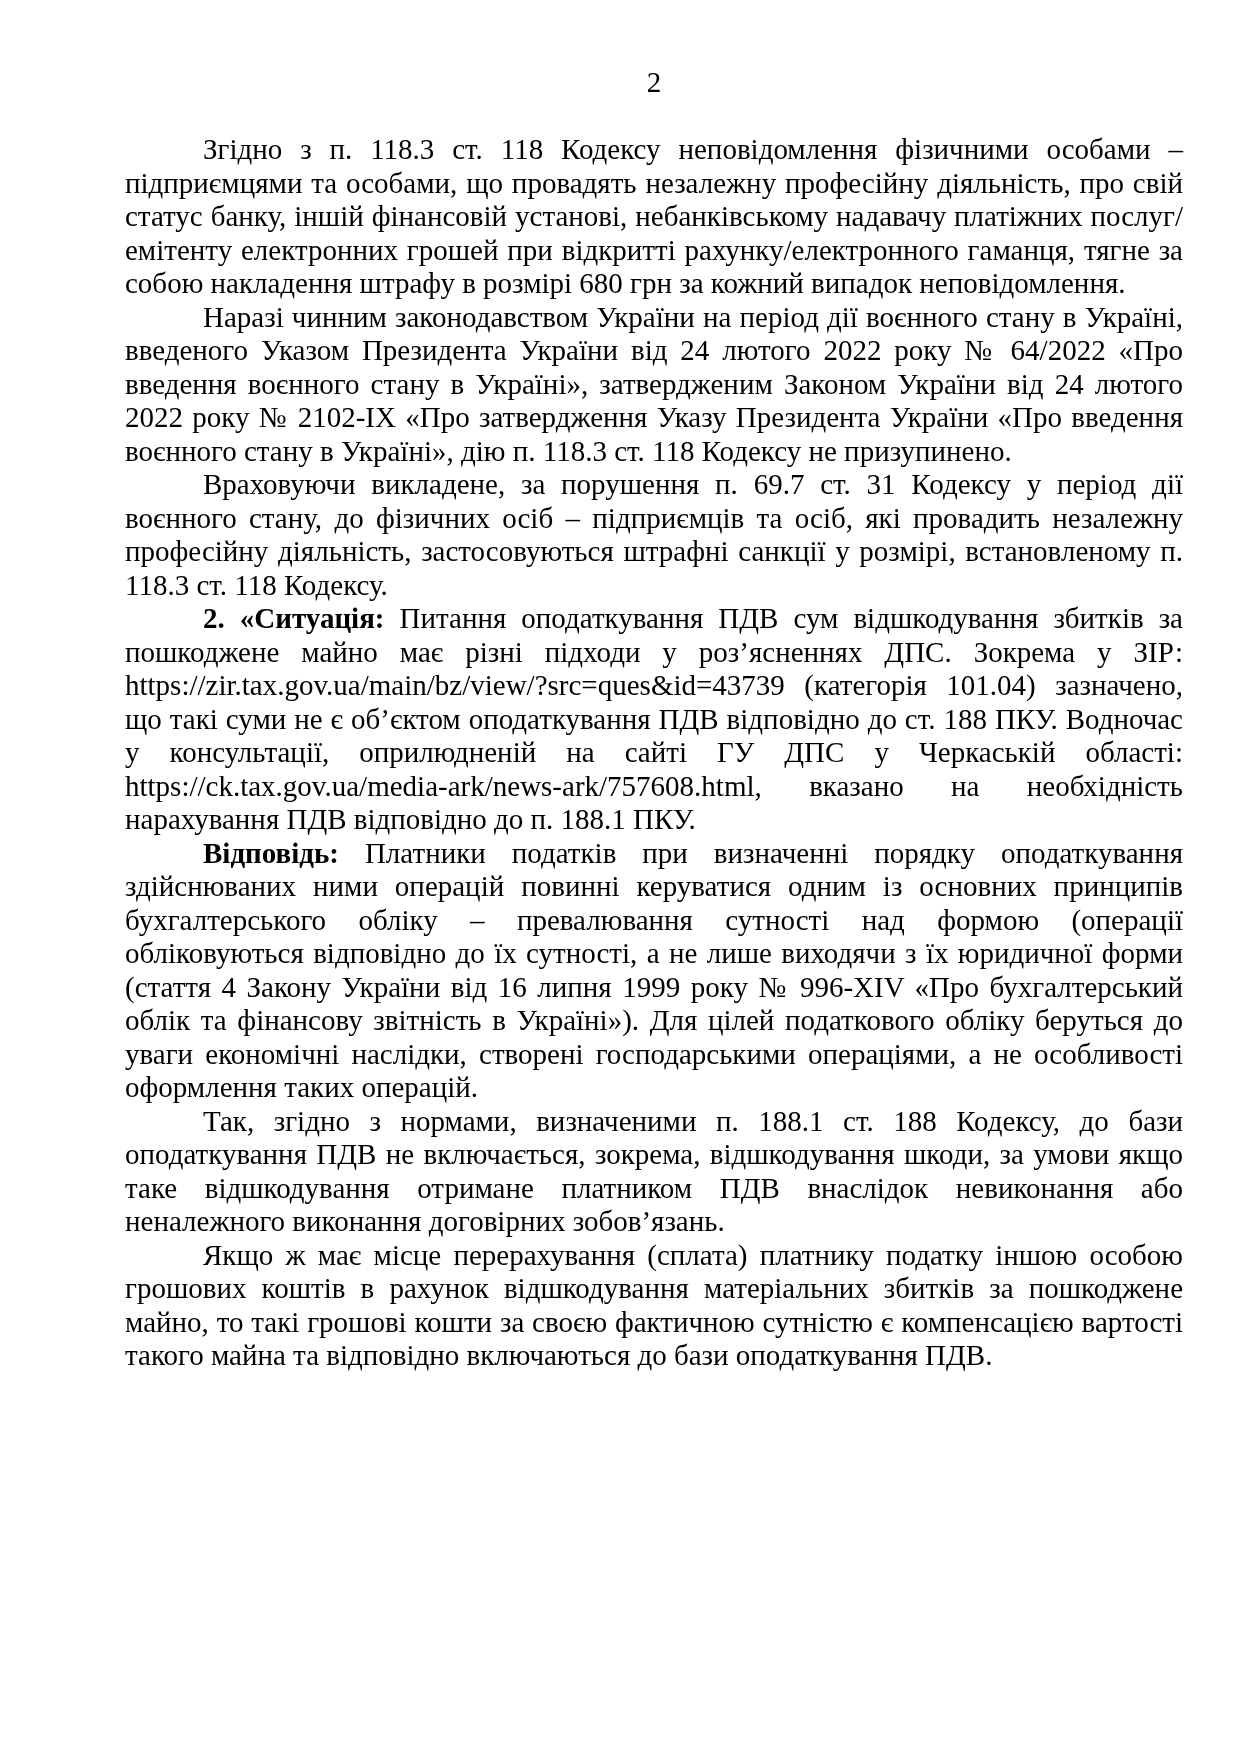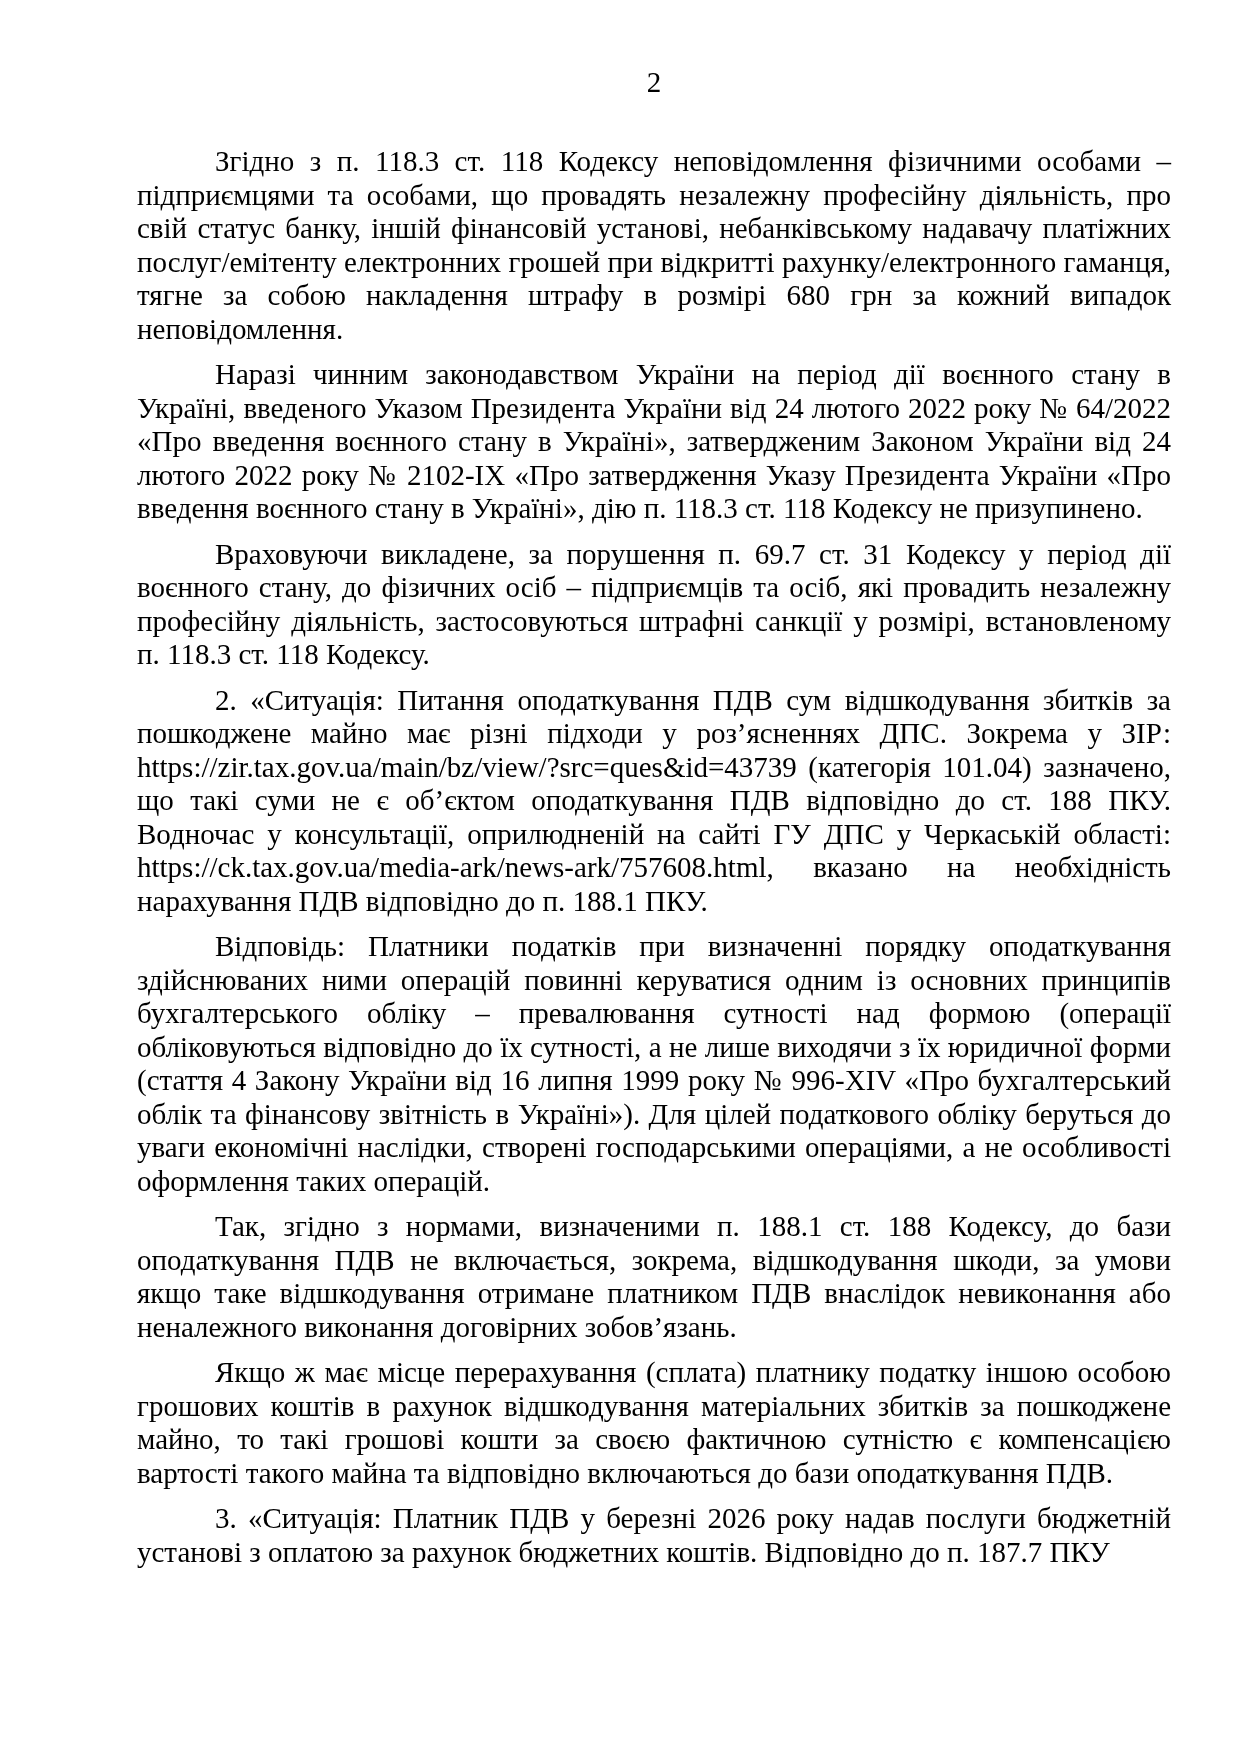"Згідно з п. 118.3 ст." .body-text p { margin: 12px -> 0 }
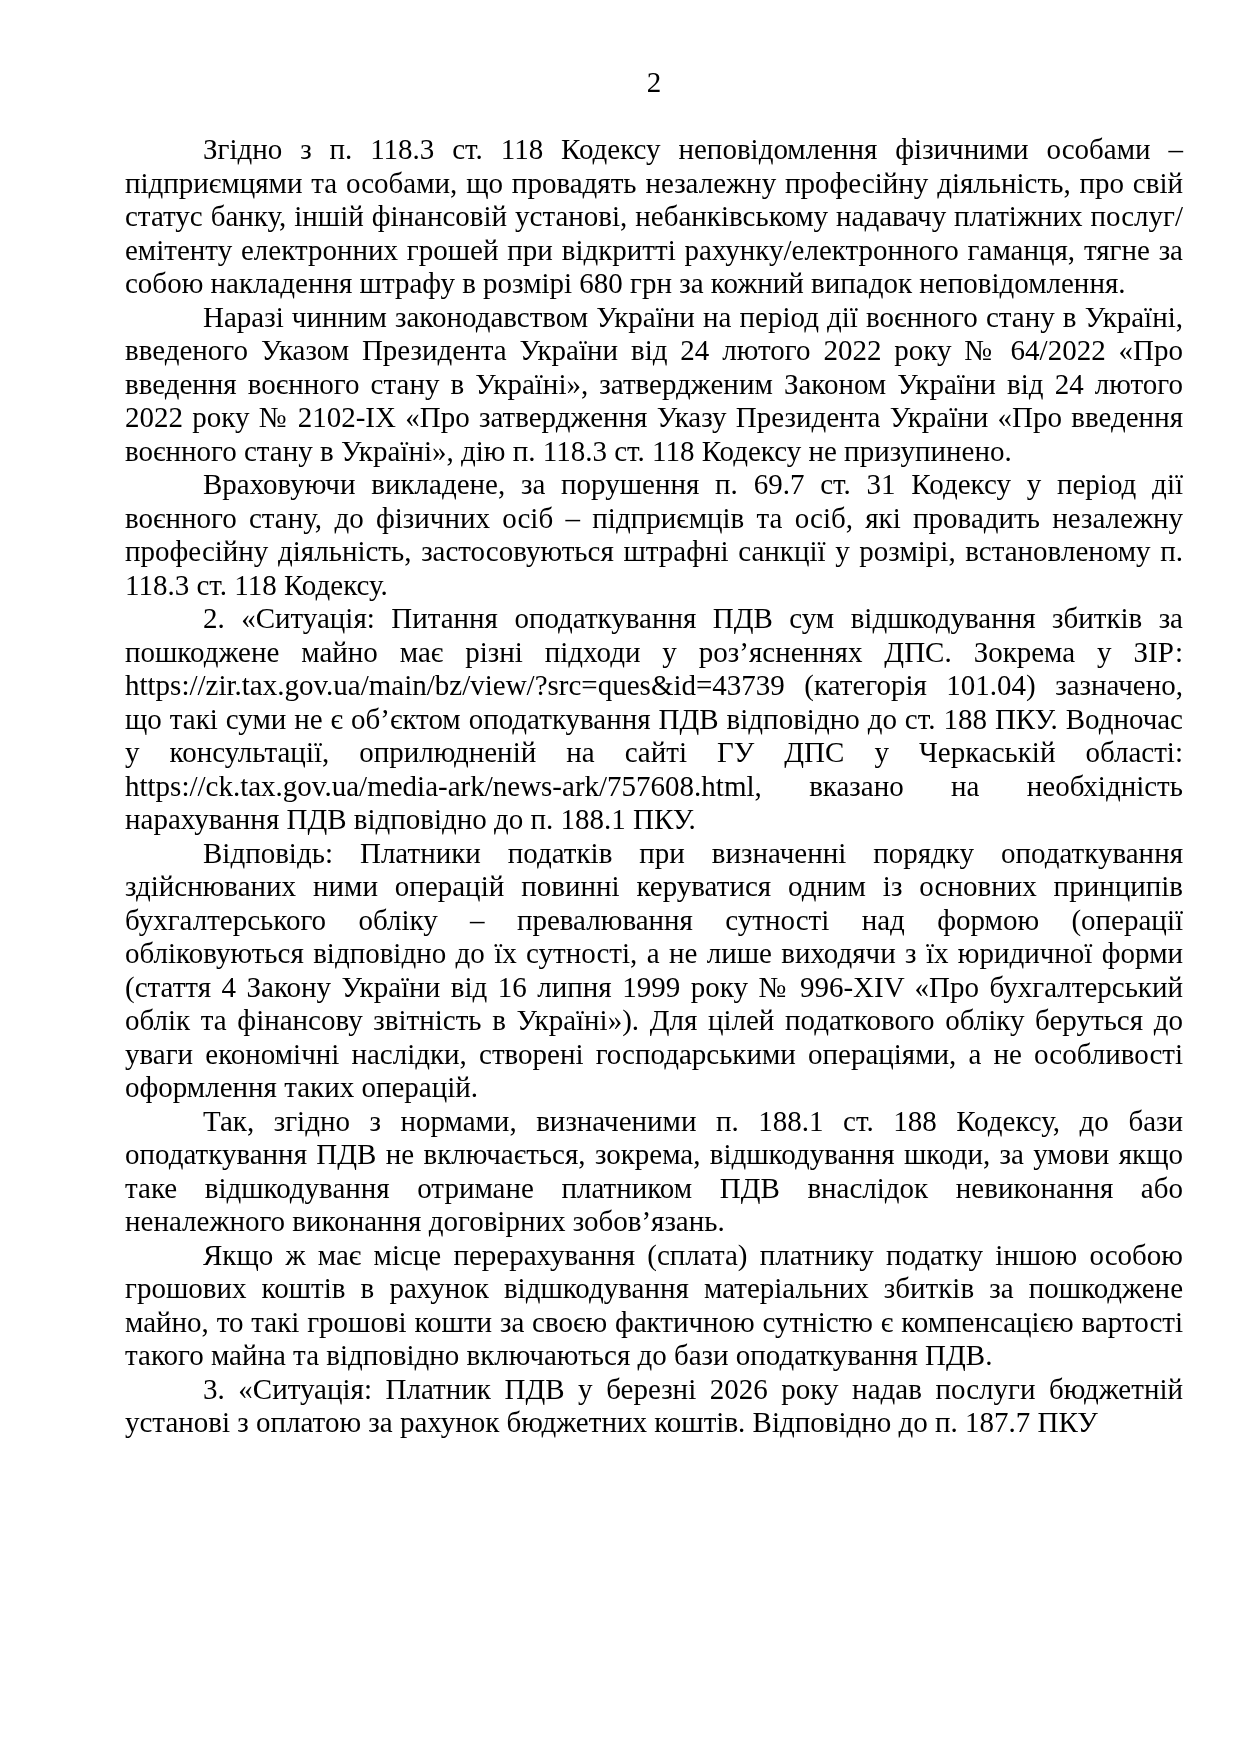"2. «Ситуація:" .lead { font-weight: normal -> bold }
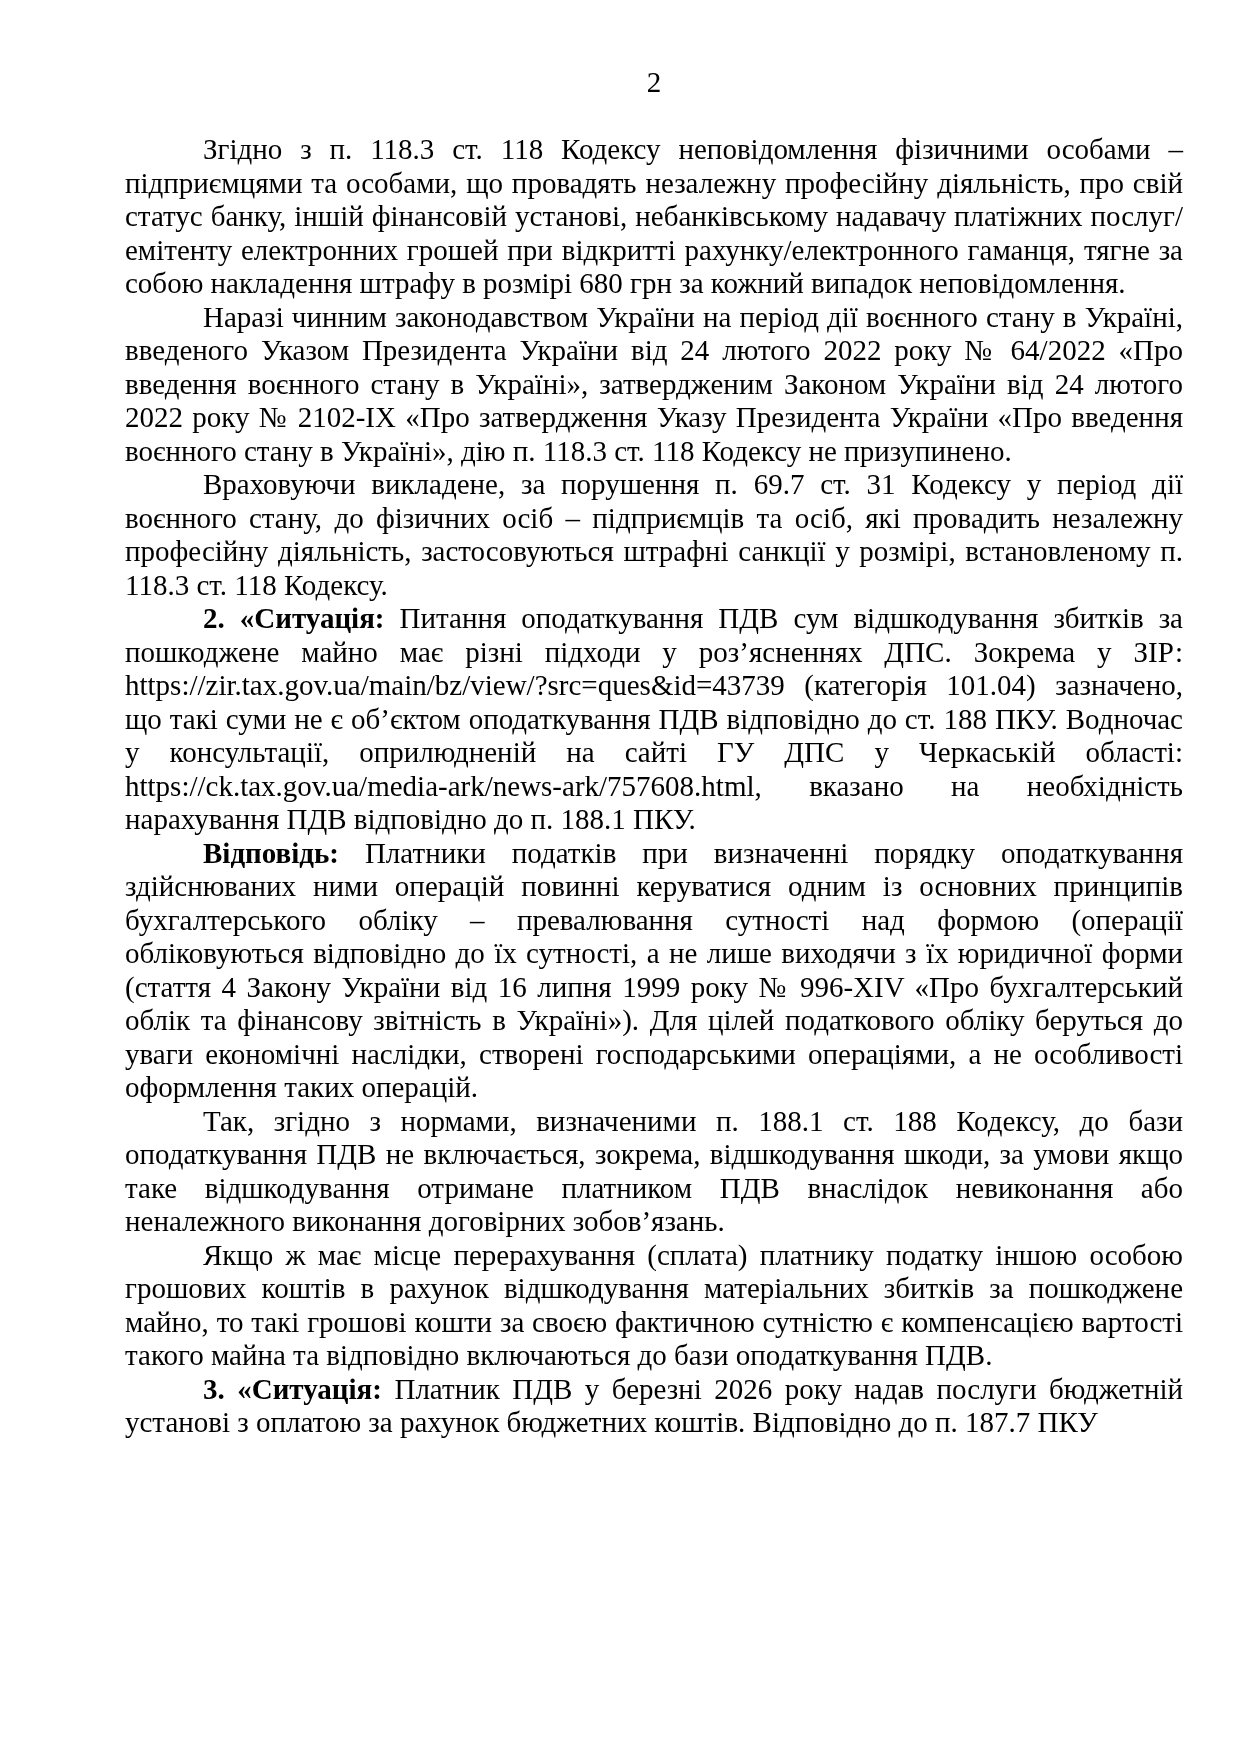"3. «Ситуація: Платник ПДВ у" p { html: <p><b>3. «Ситуація:</b><span> Платник ПДВ у березні 2026 року надав послуги бюджетній установі з оплатою за рахунок бюджетних коштів. Відповідно до п. 187.7 ПКУ</span></p> -> none }
